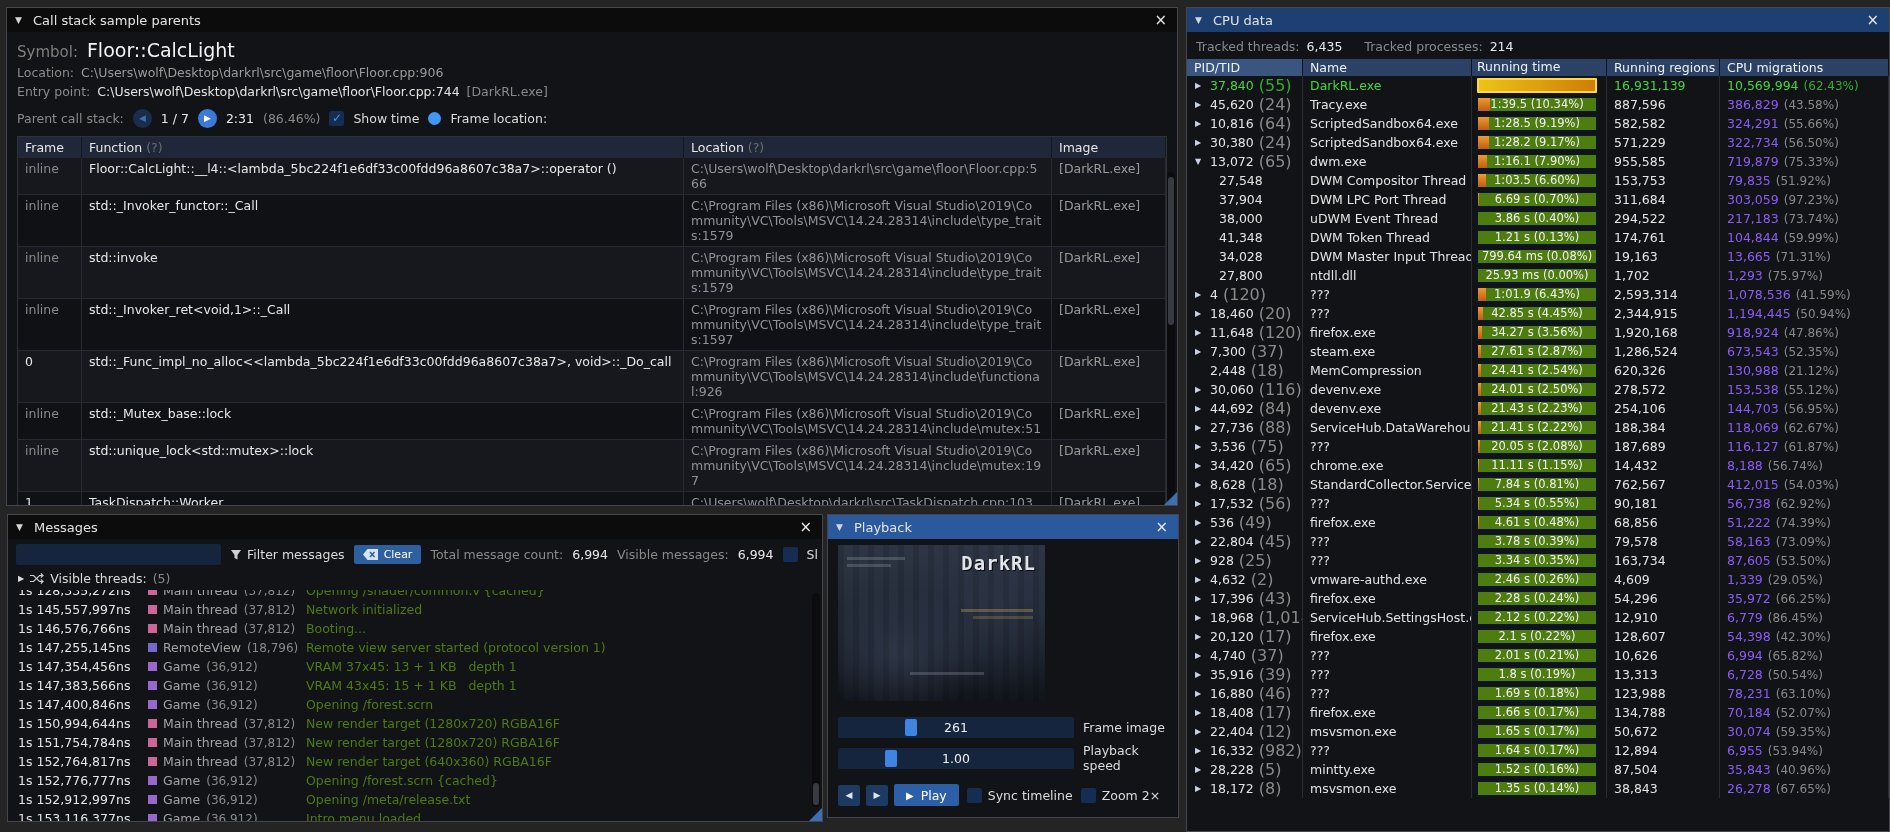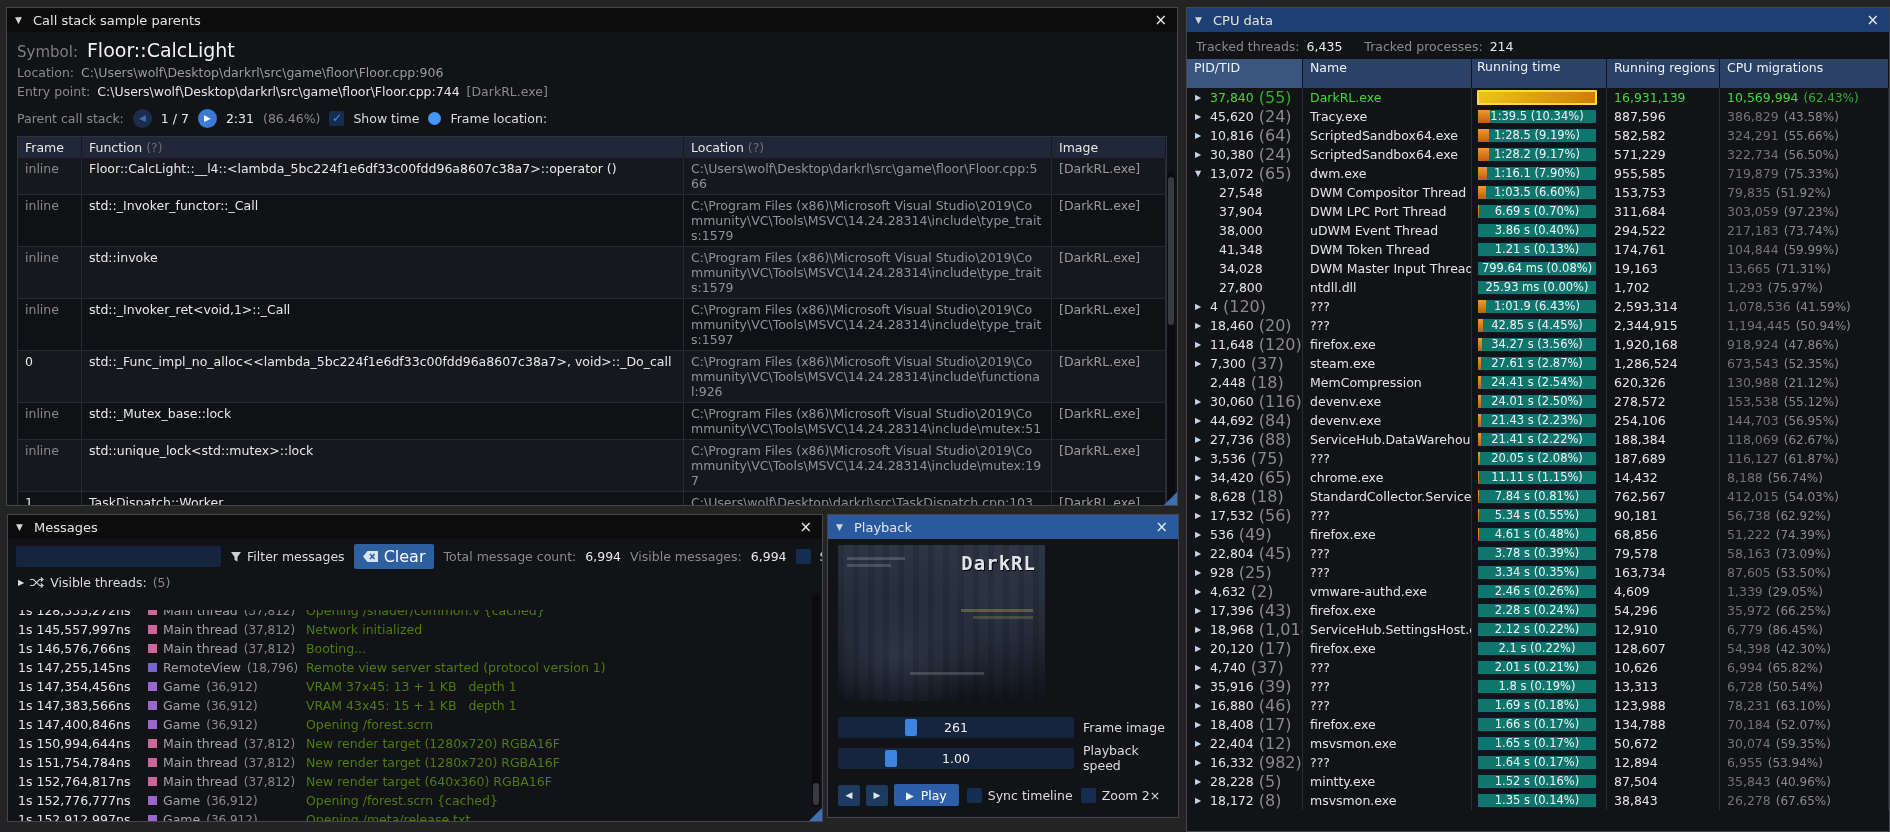"PID/TID" .cpu-hrow { height: 29px -> 17px }
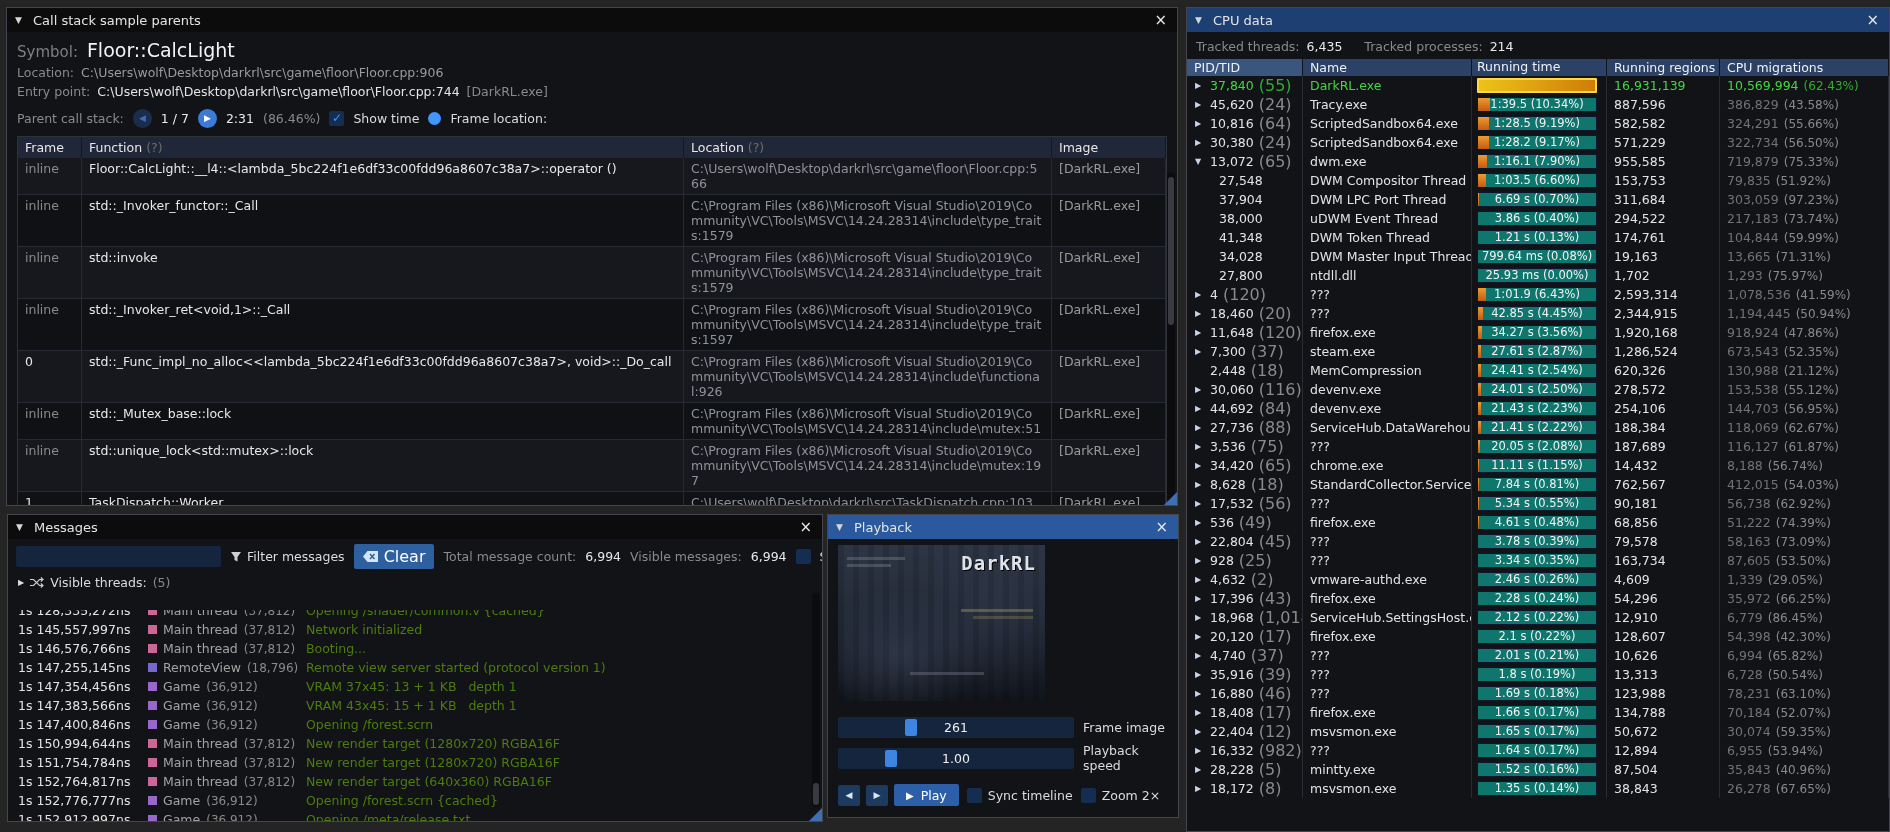"1:39.5 (10.34%)" .bar { background: #0f766e -> #4d7c0f }
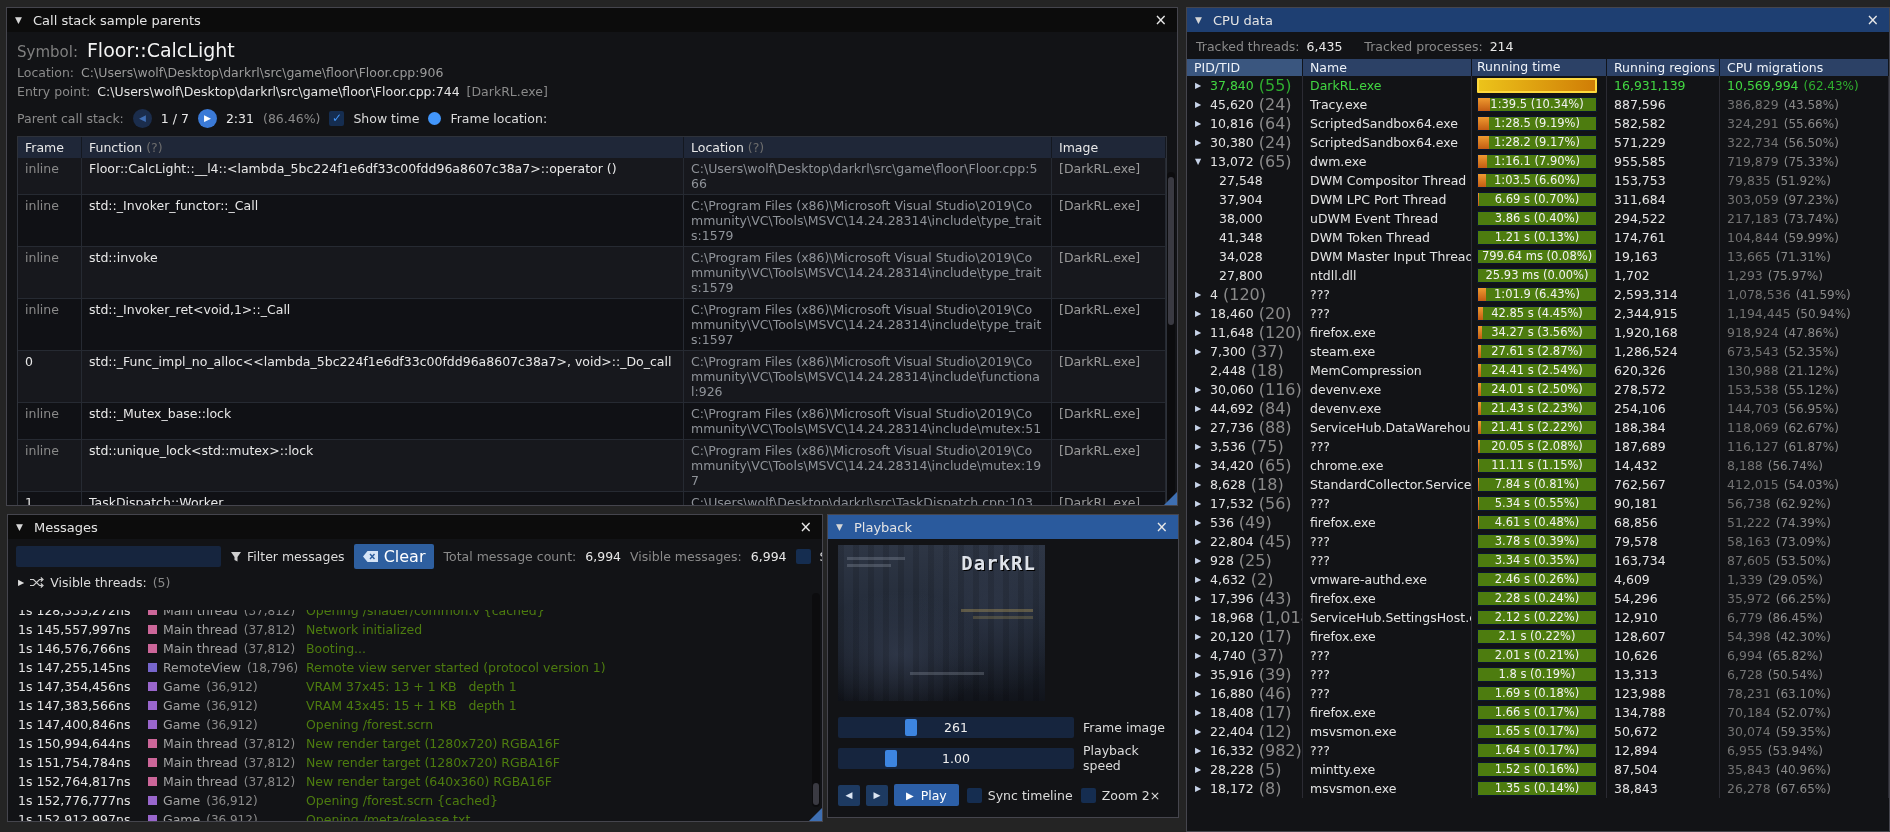"386,829" .mig { color: #737373 -> #8b5cf6 }
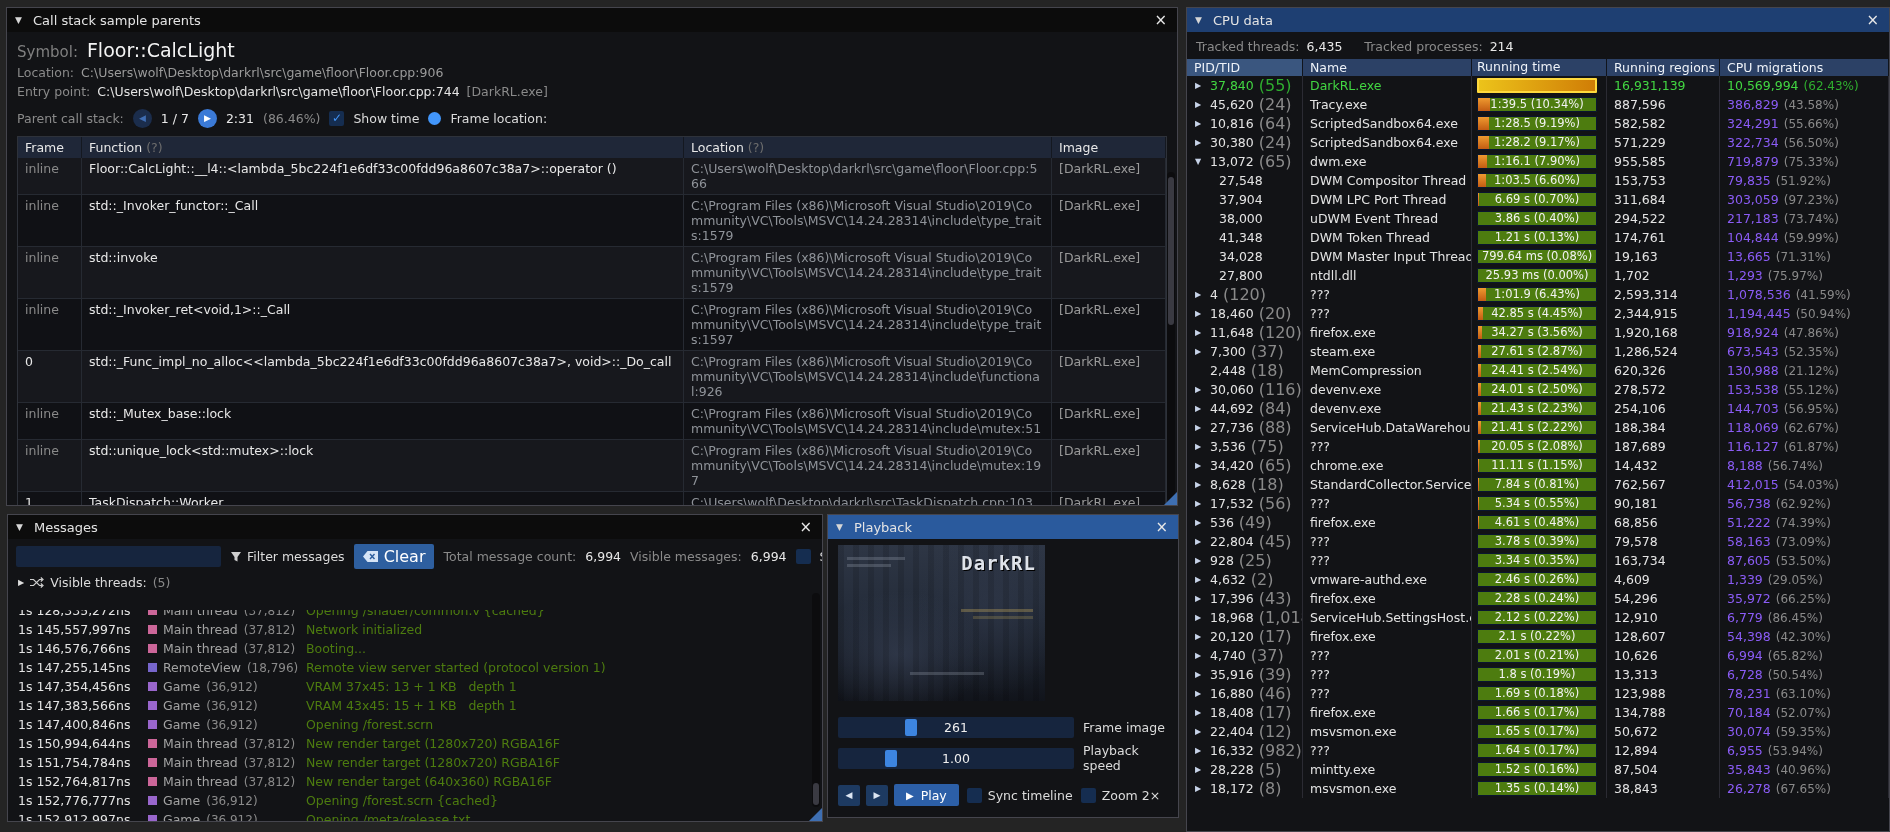"Clear" .clear-btn { font-size: 16px -> 11px }
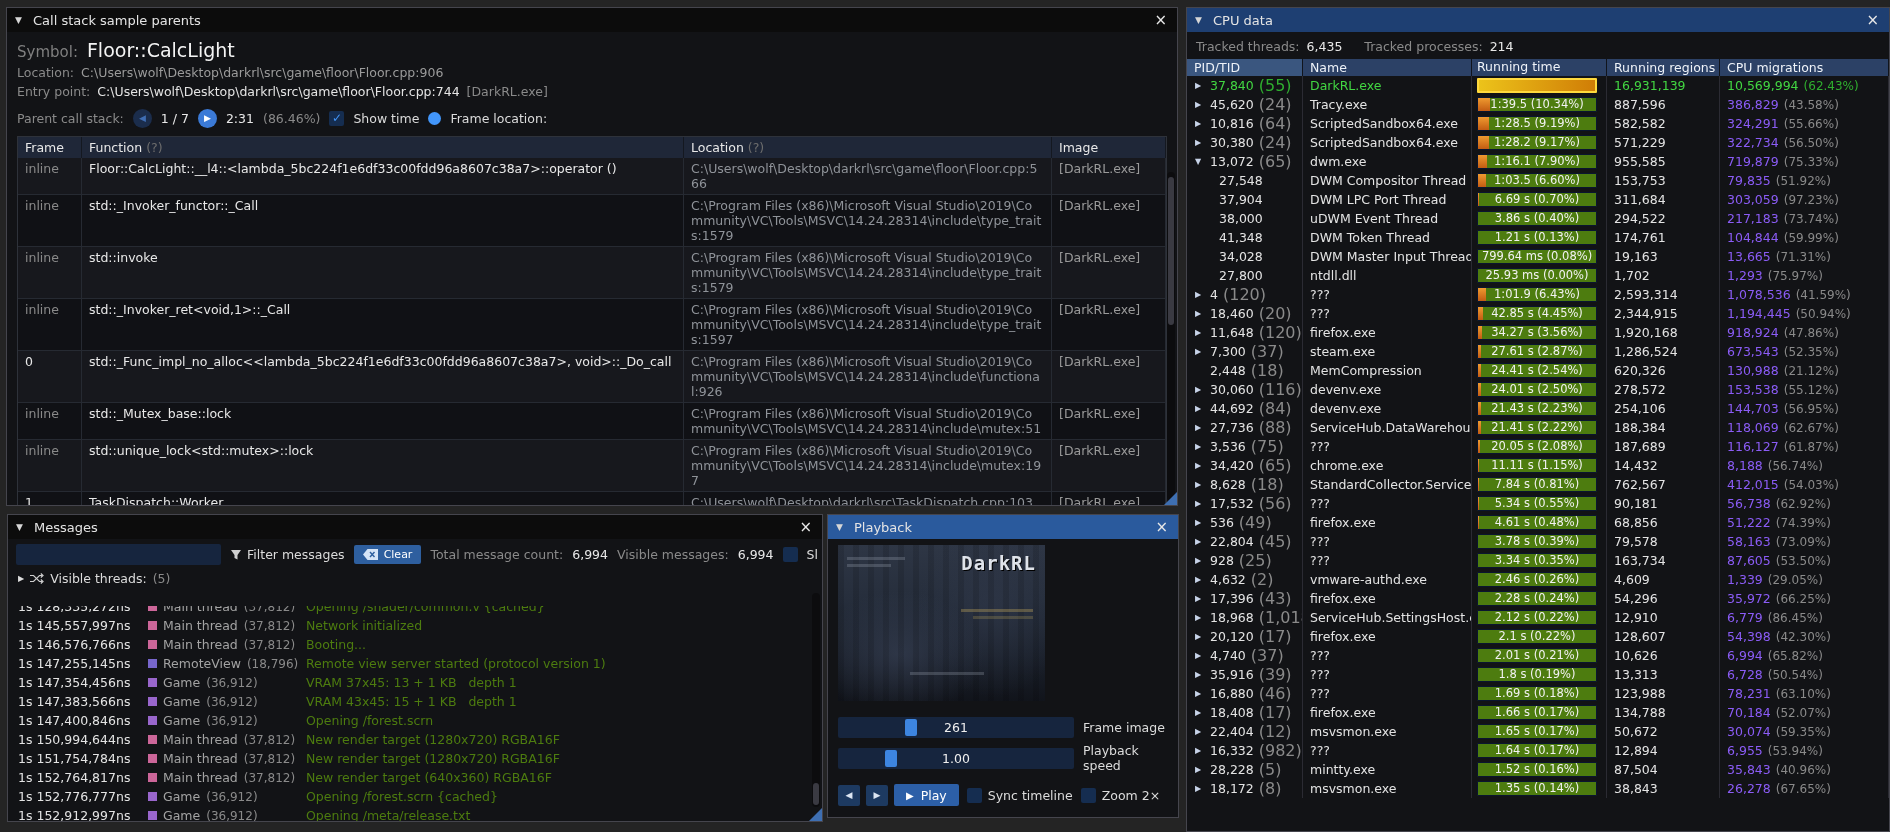"1s 128,335,272ns" .msg-list { margin-top: 17px -> 1px }
